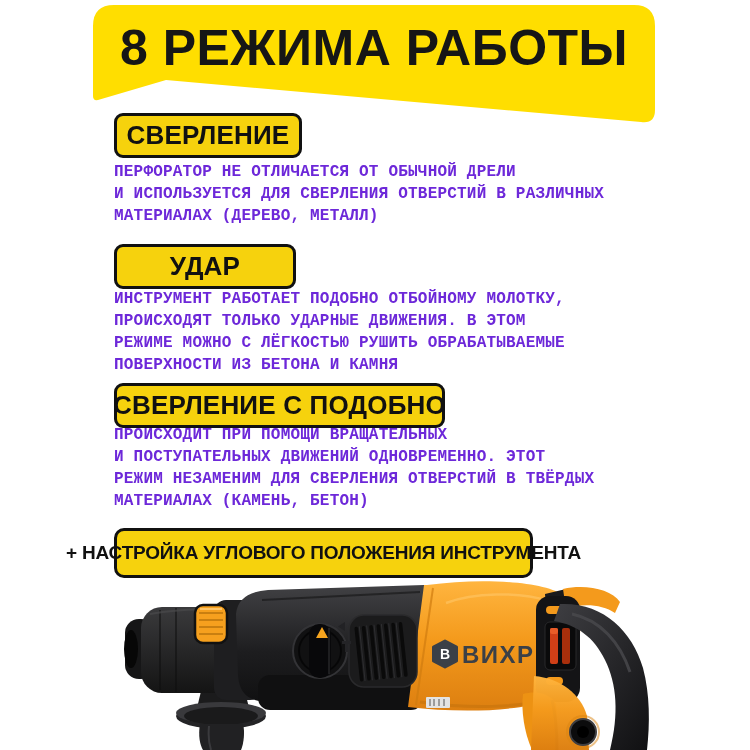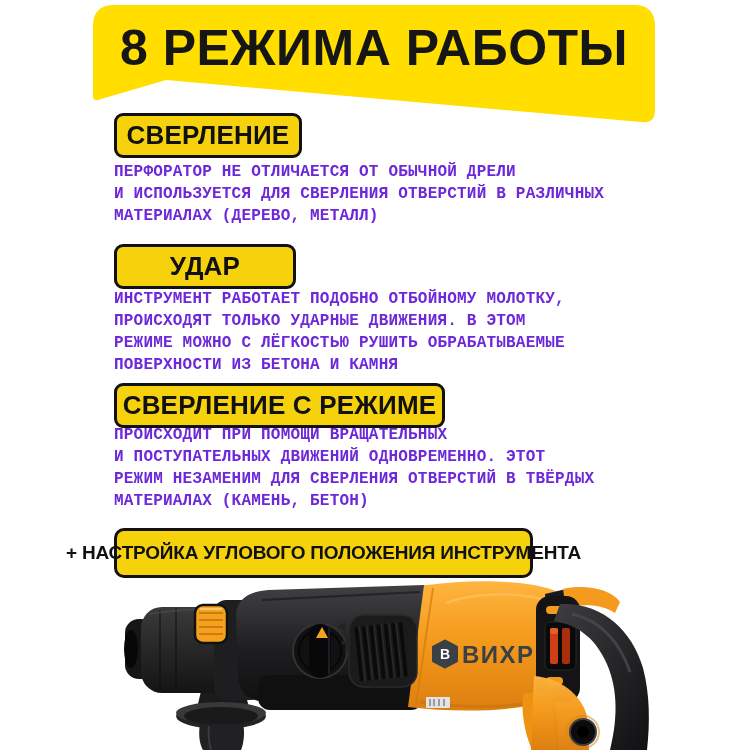"СВЕРЛЕНИЕ С РЕЖИМЕ" span { text: РЕЖИМЕ -> ПОДОБНО }
